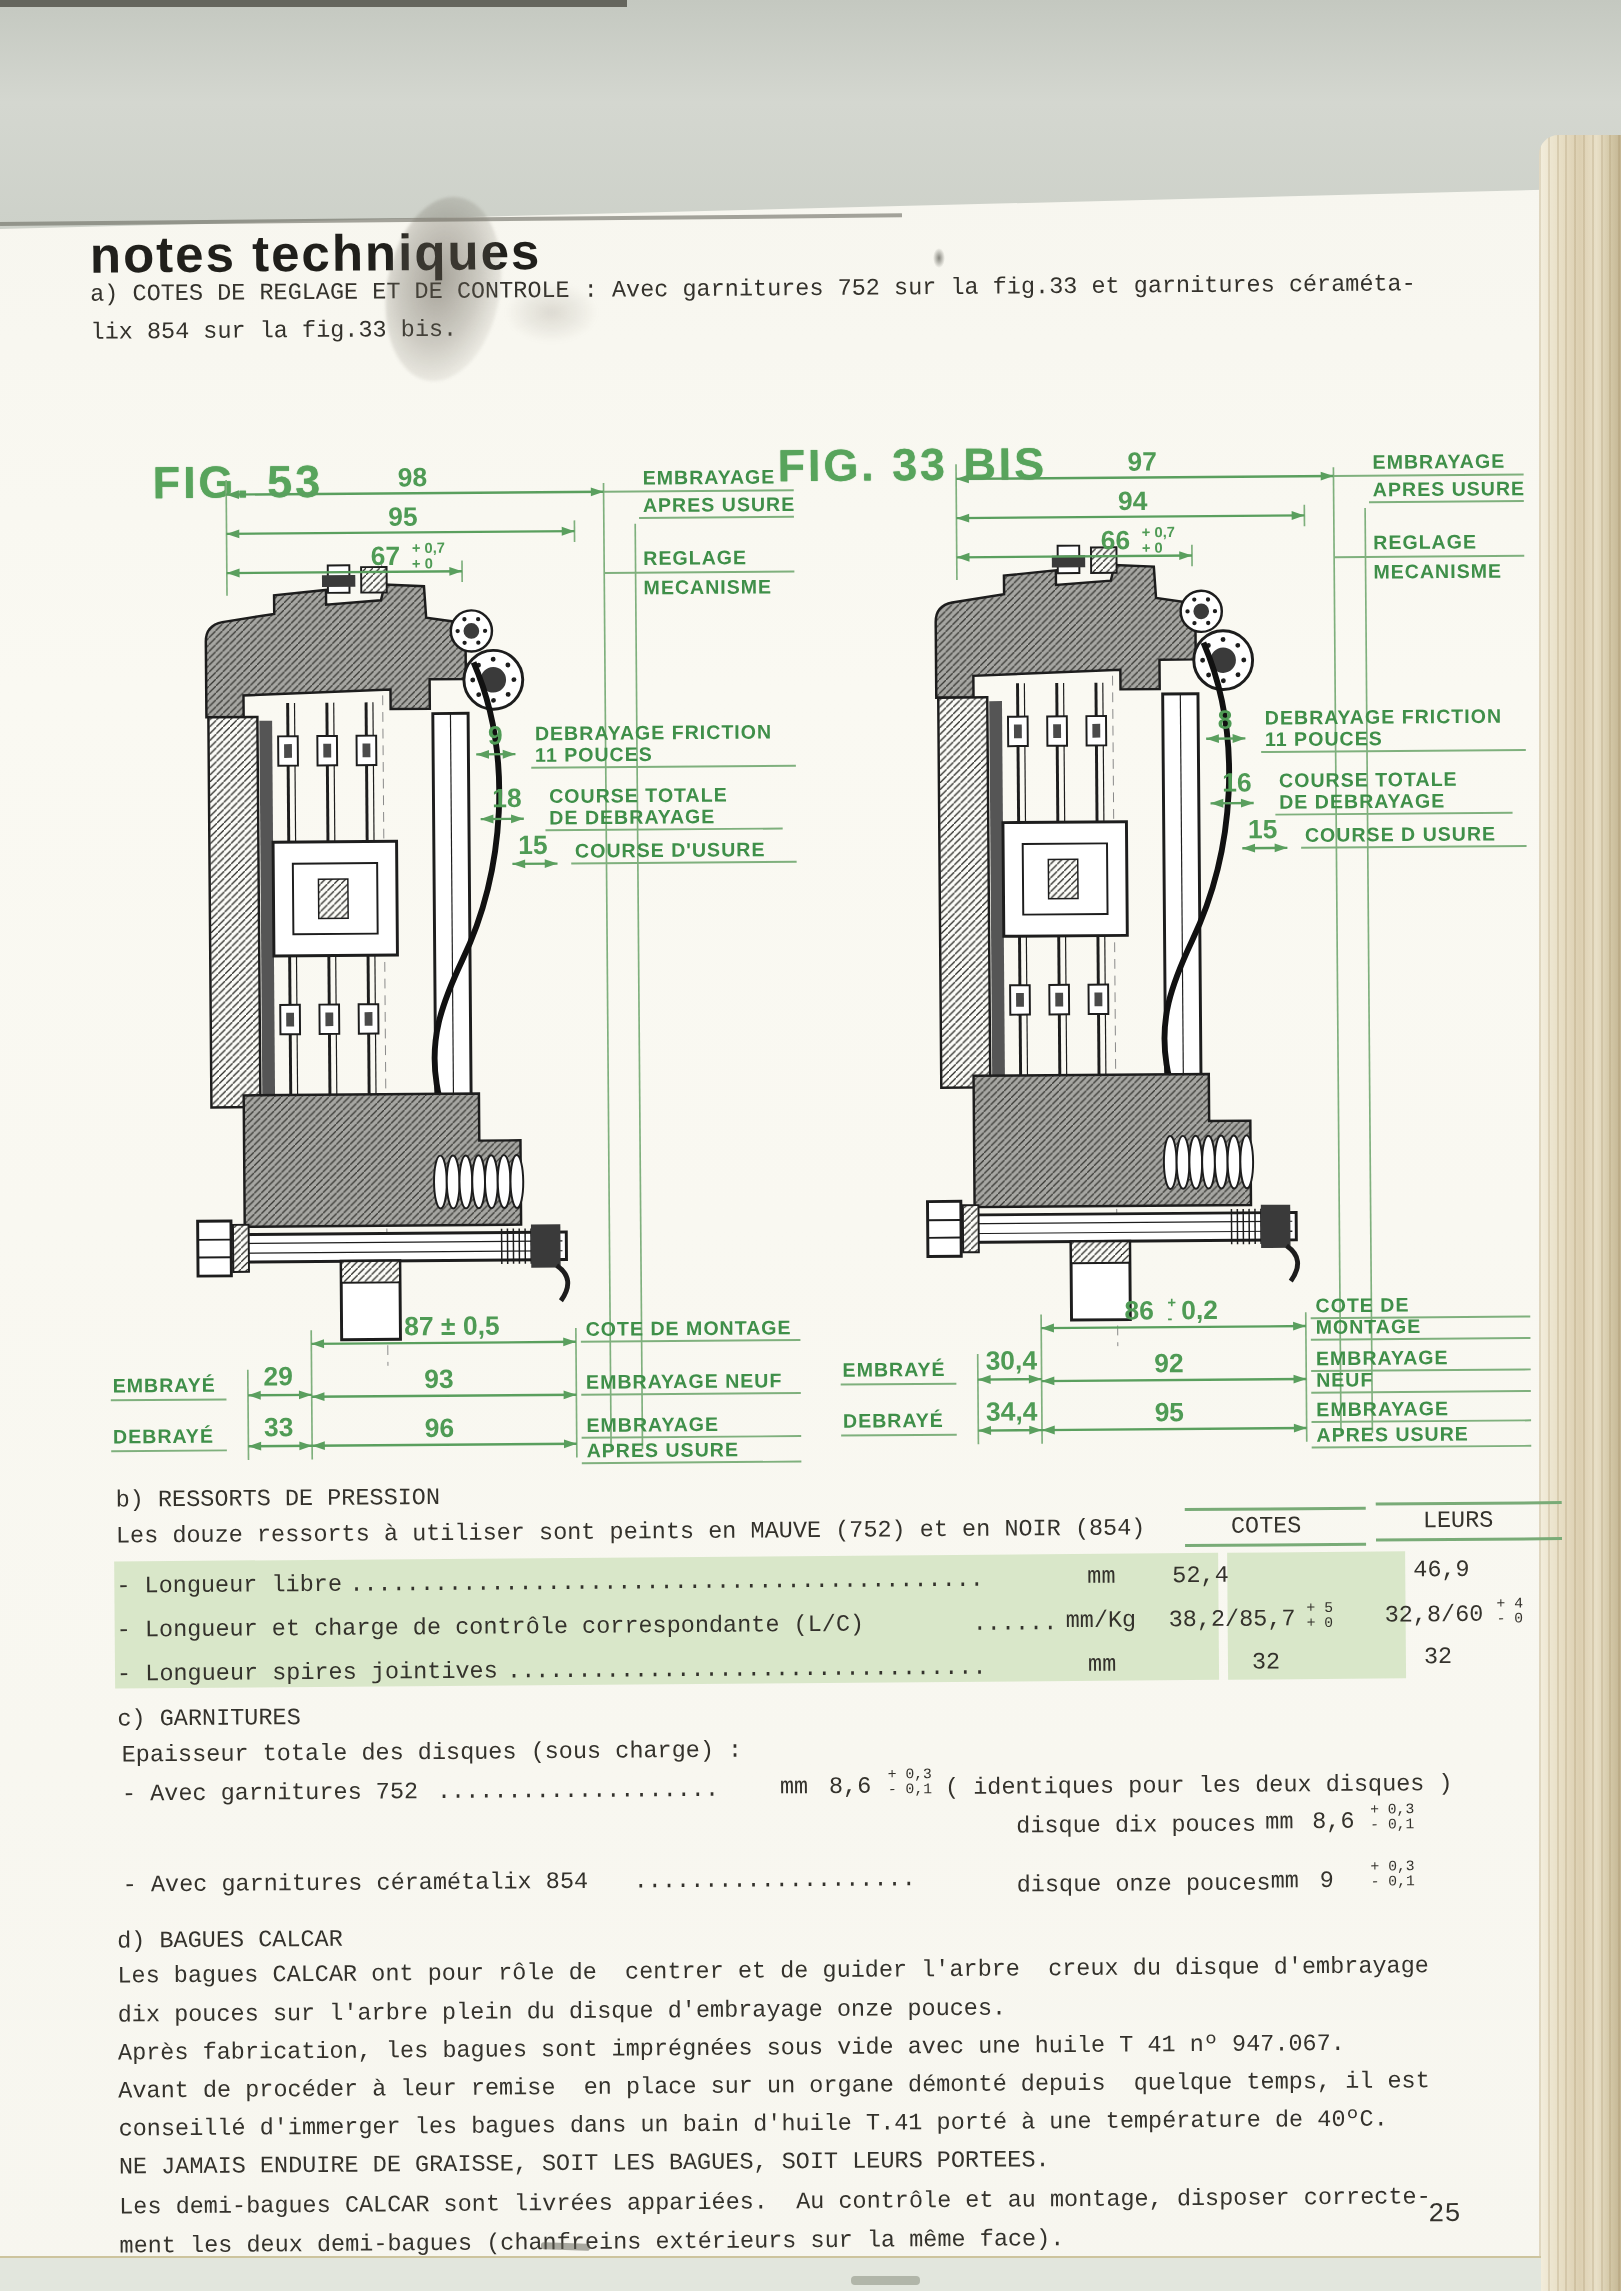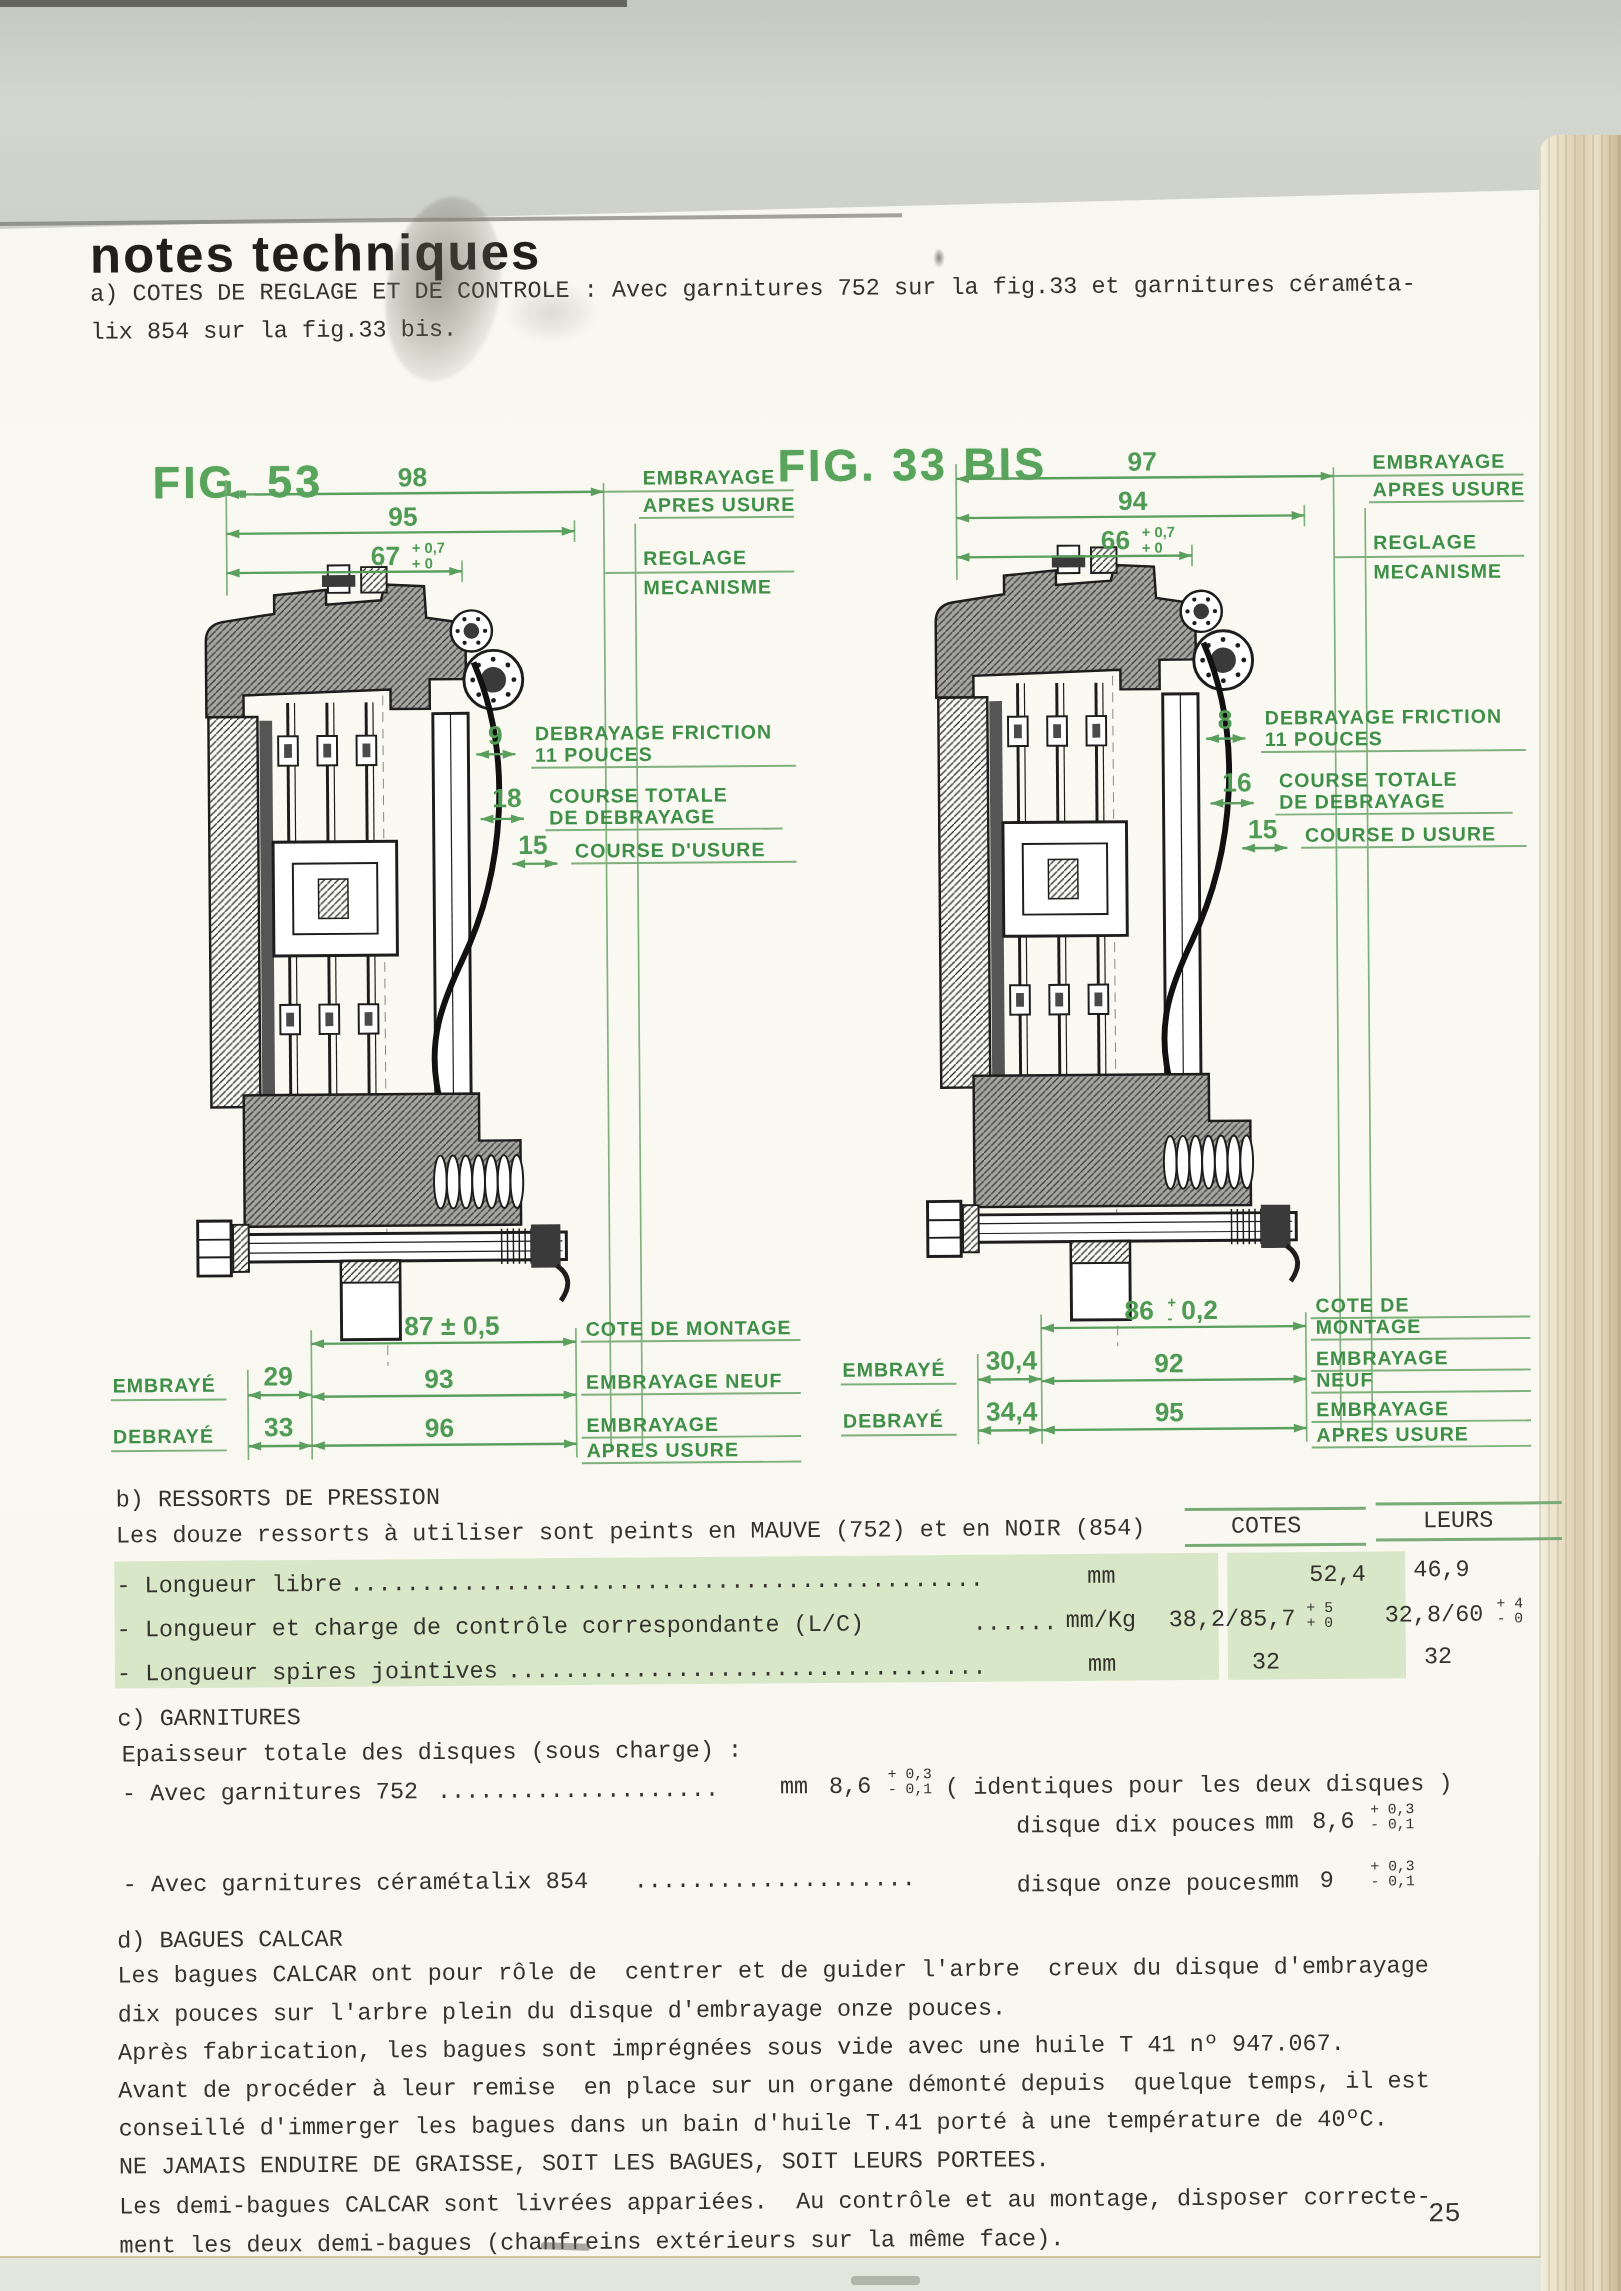"52,4" div.t { left: 1305px -> 1168px }
